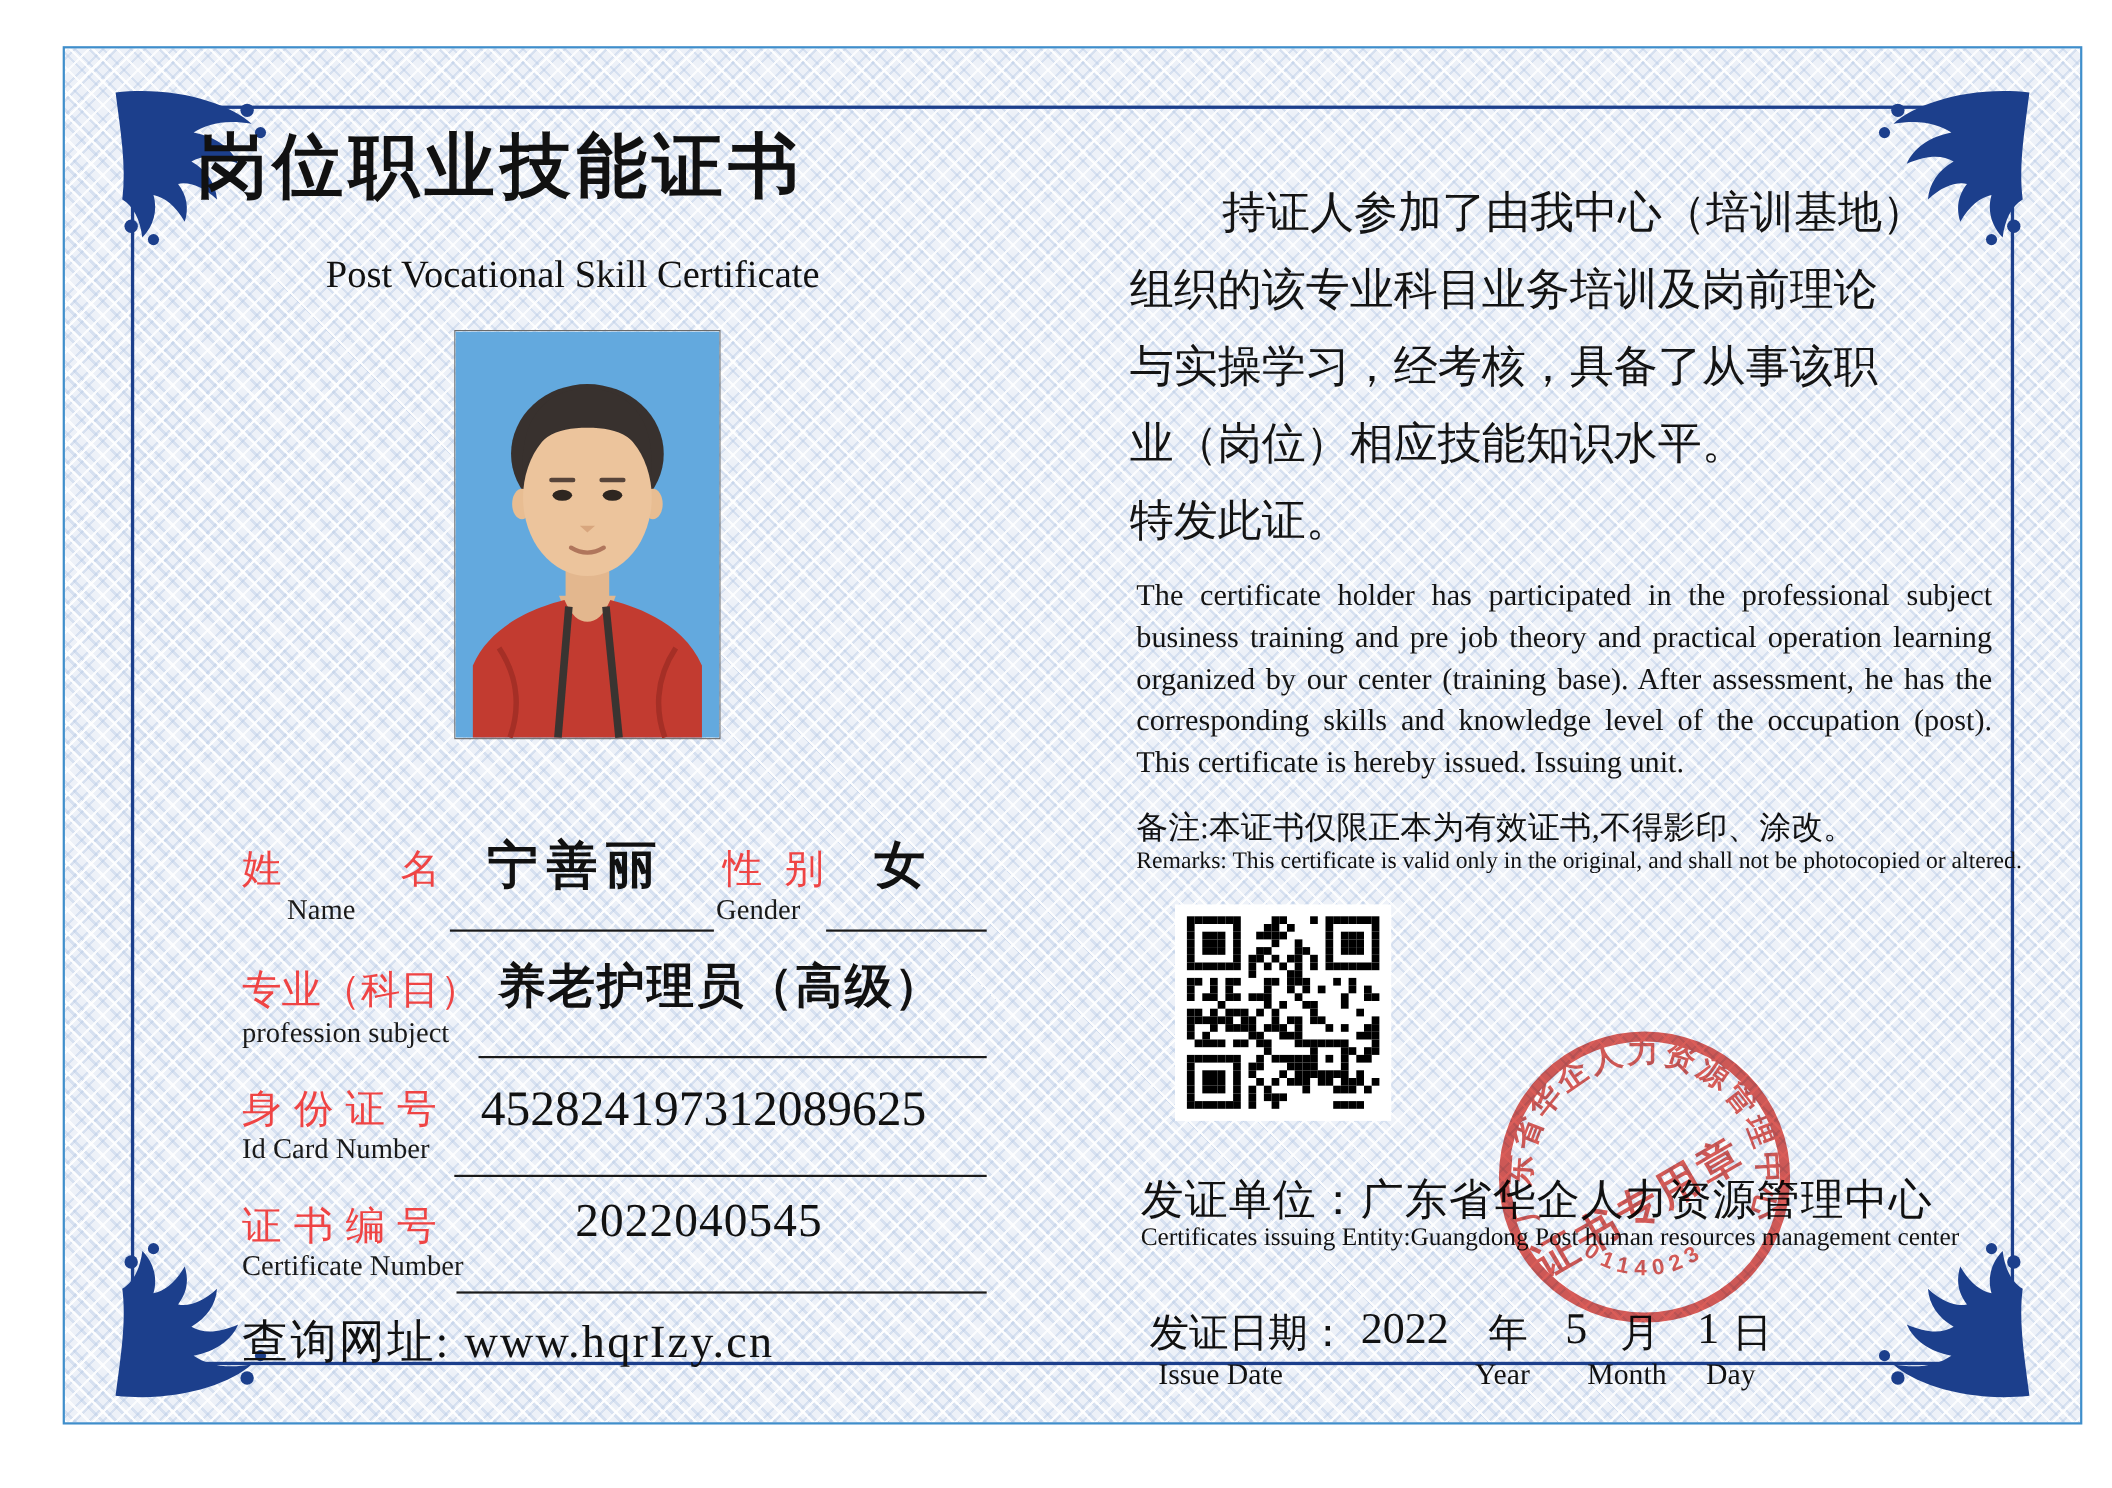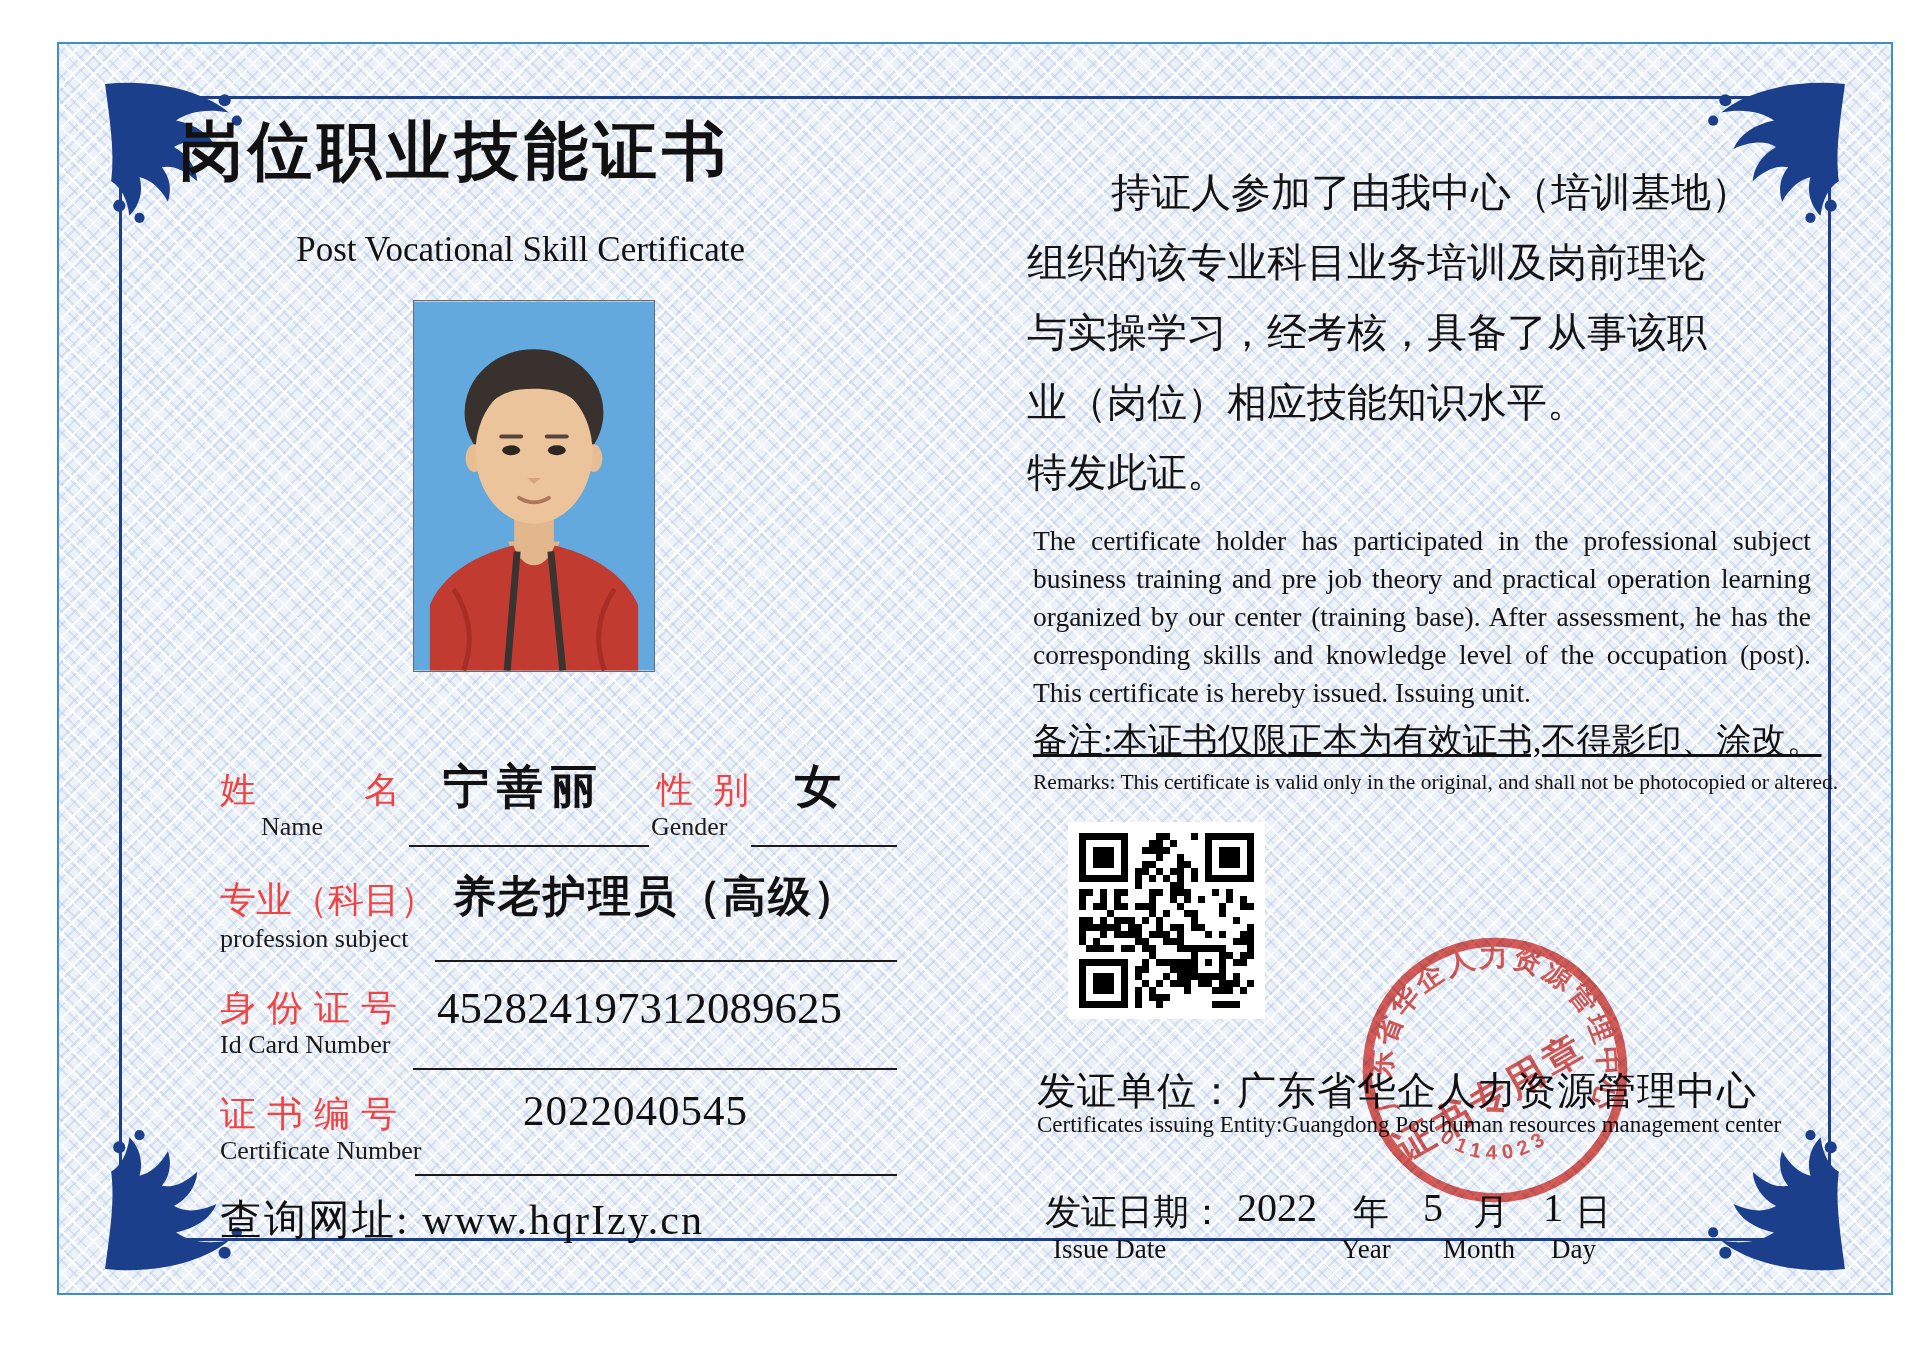"备注:本证书仅限正本为有效证书,不得影印、涂改。" .remarks-cn { font-size: 35px -> 29px; text-decoration: underline -> none; top: 717px -> 733px }
